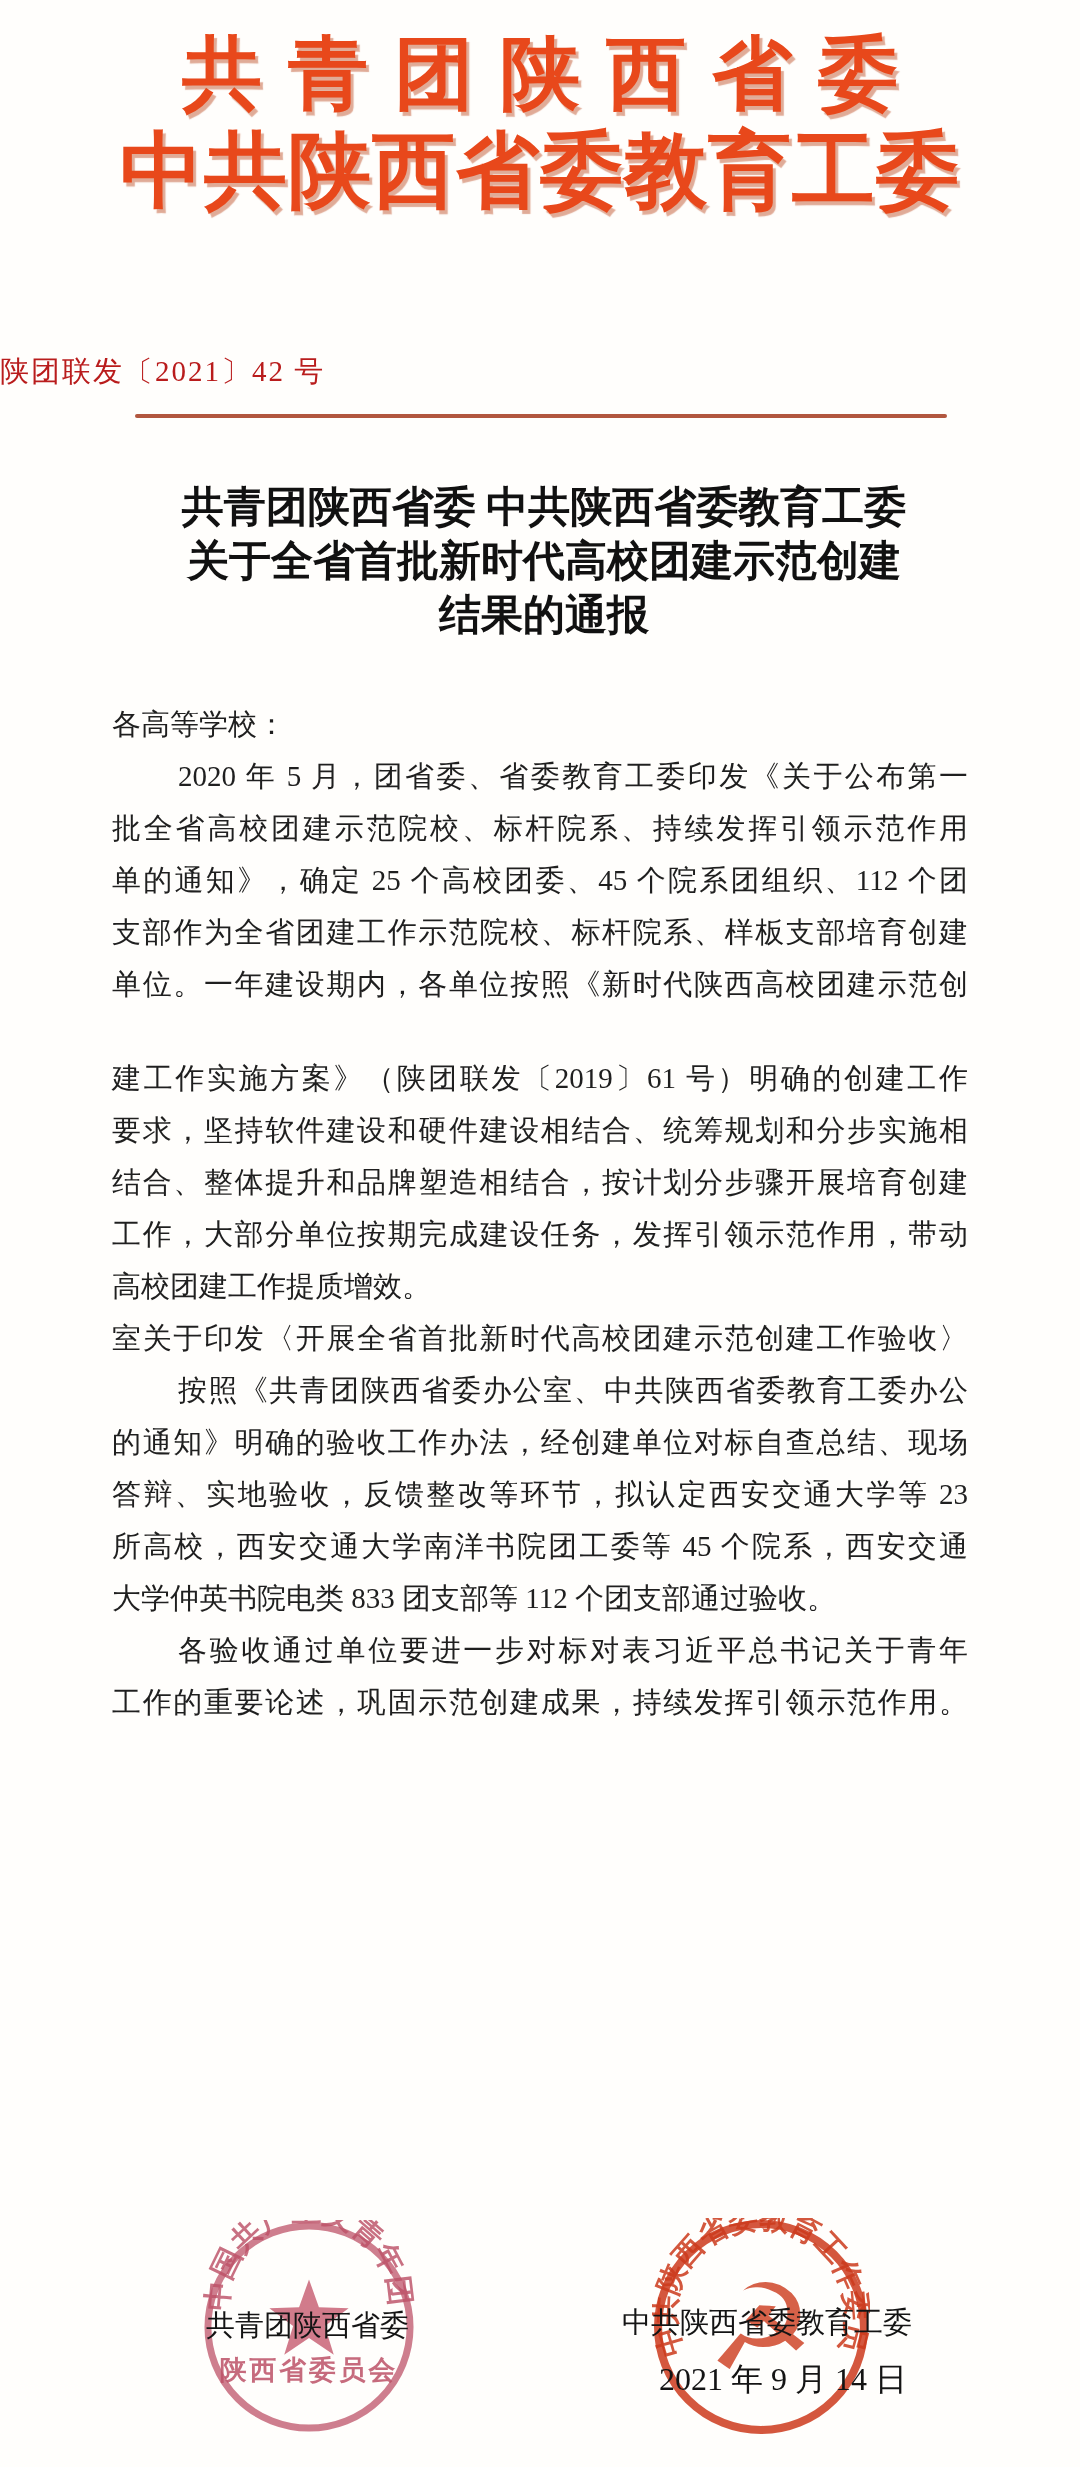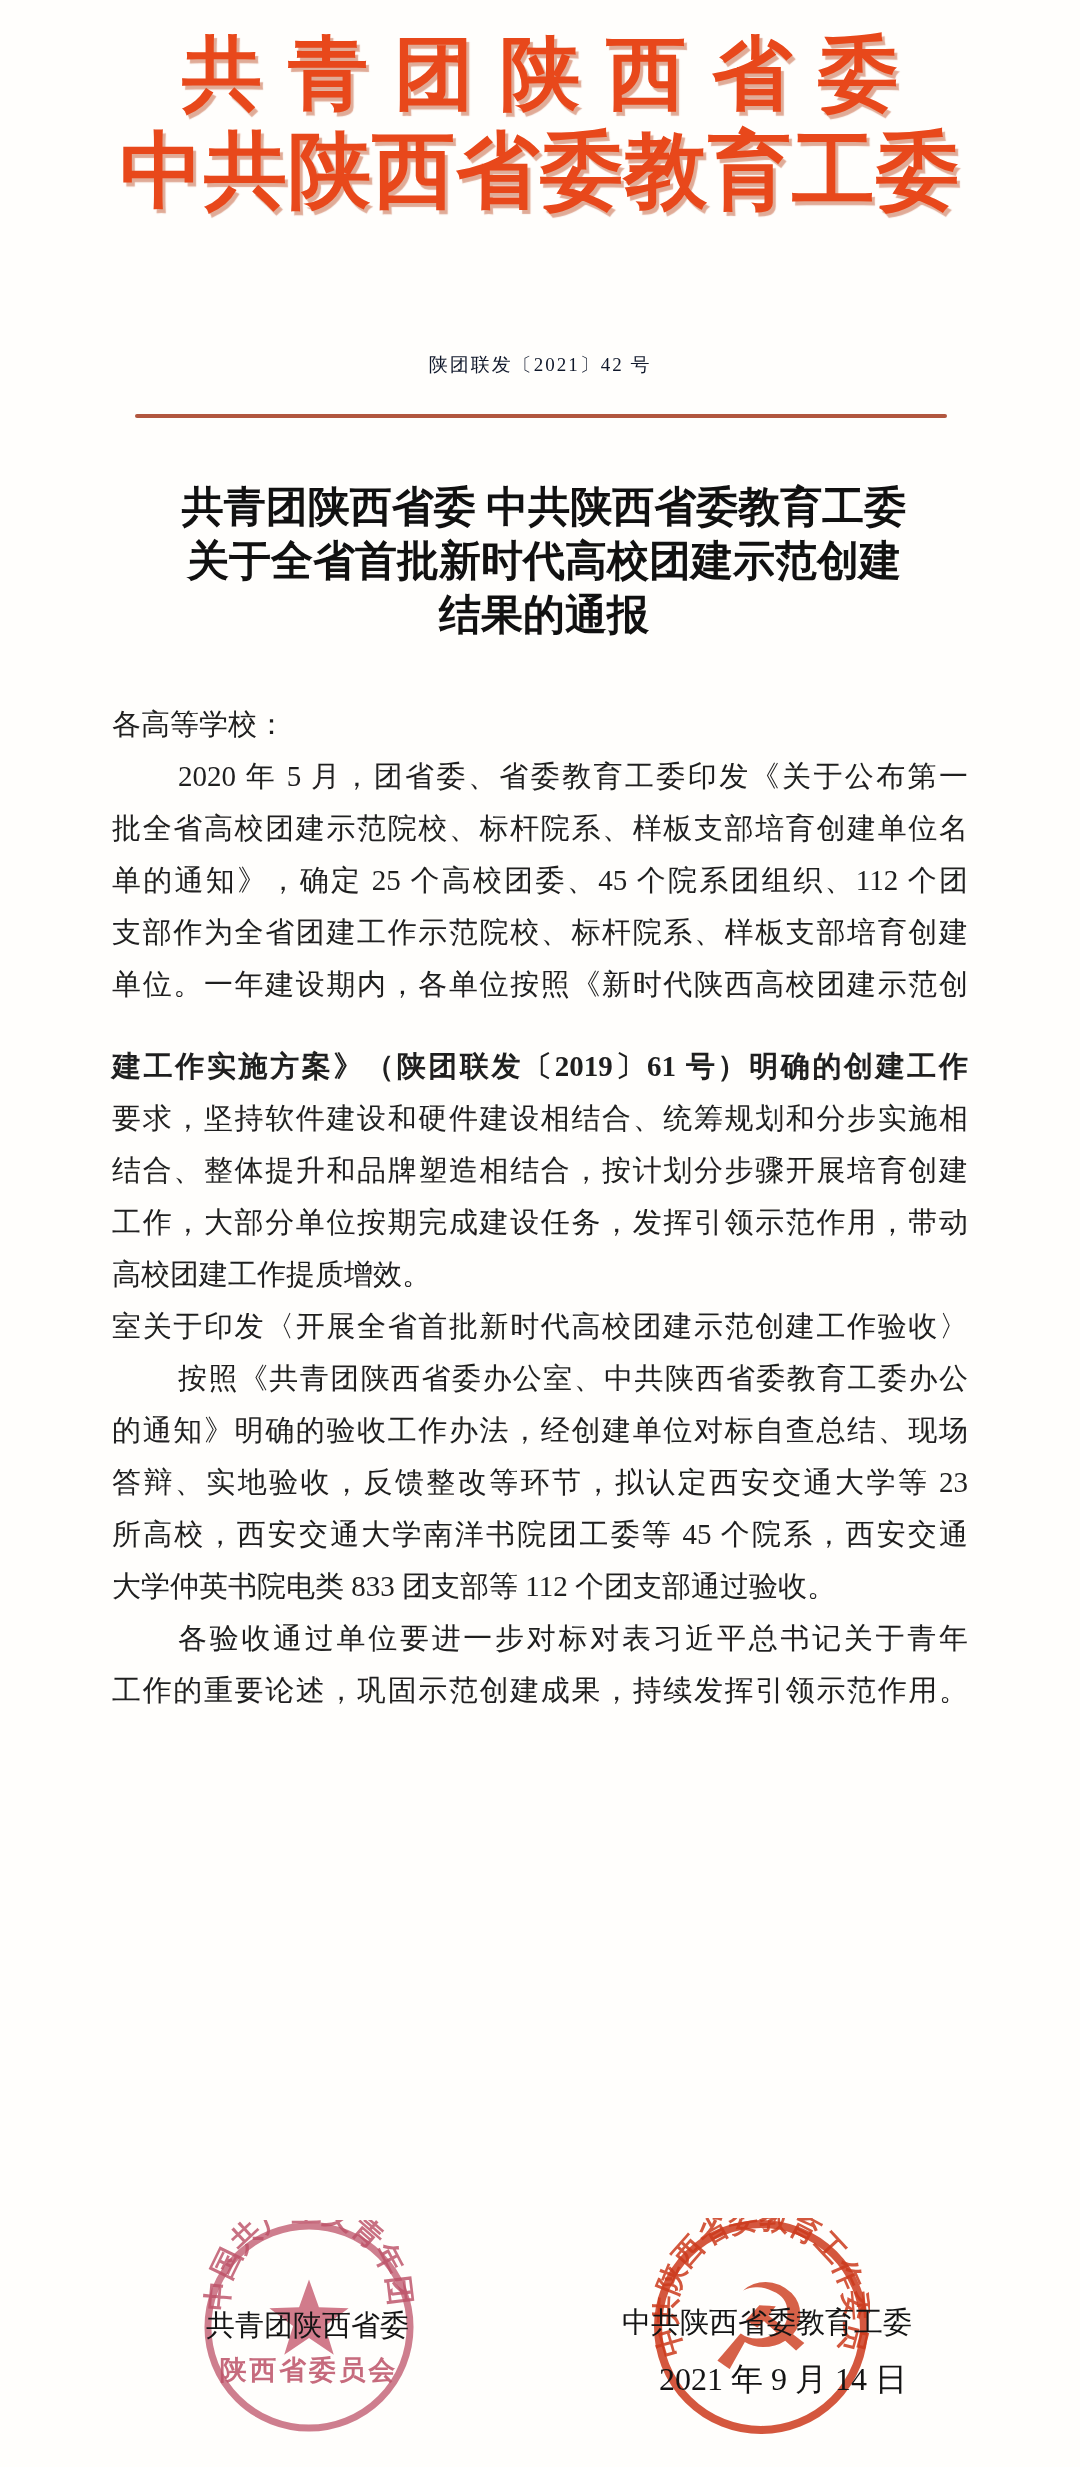"陕团联发〔2021〕42 号" .docnum { color: #0f172a -> #b91c1c; font-size: 19px -> 29px; text-align: center -> none }
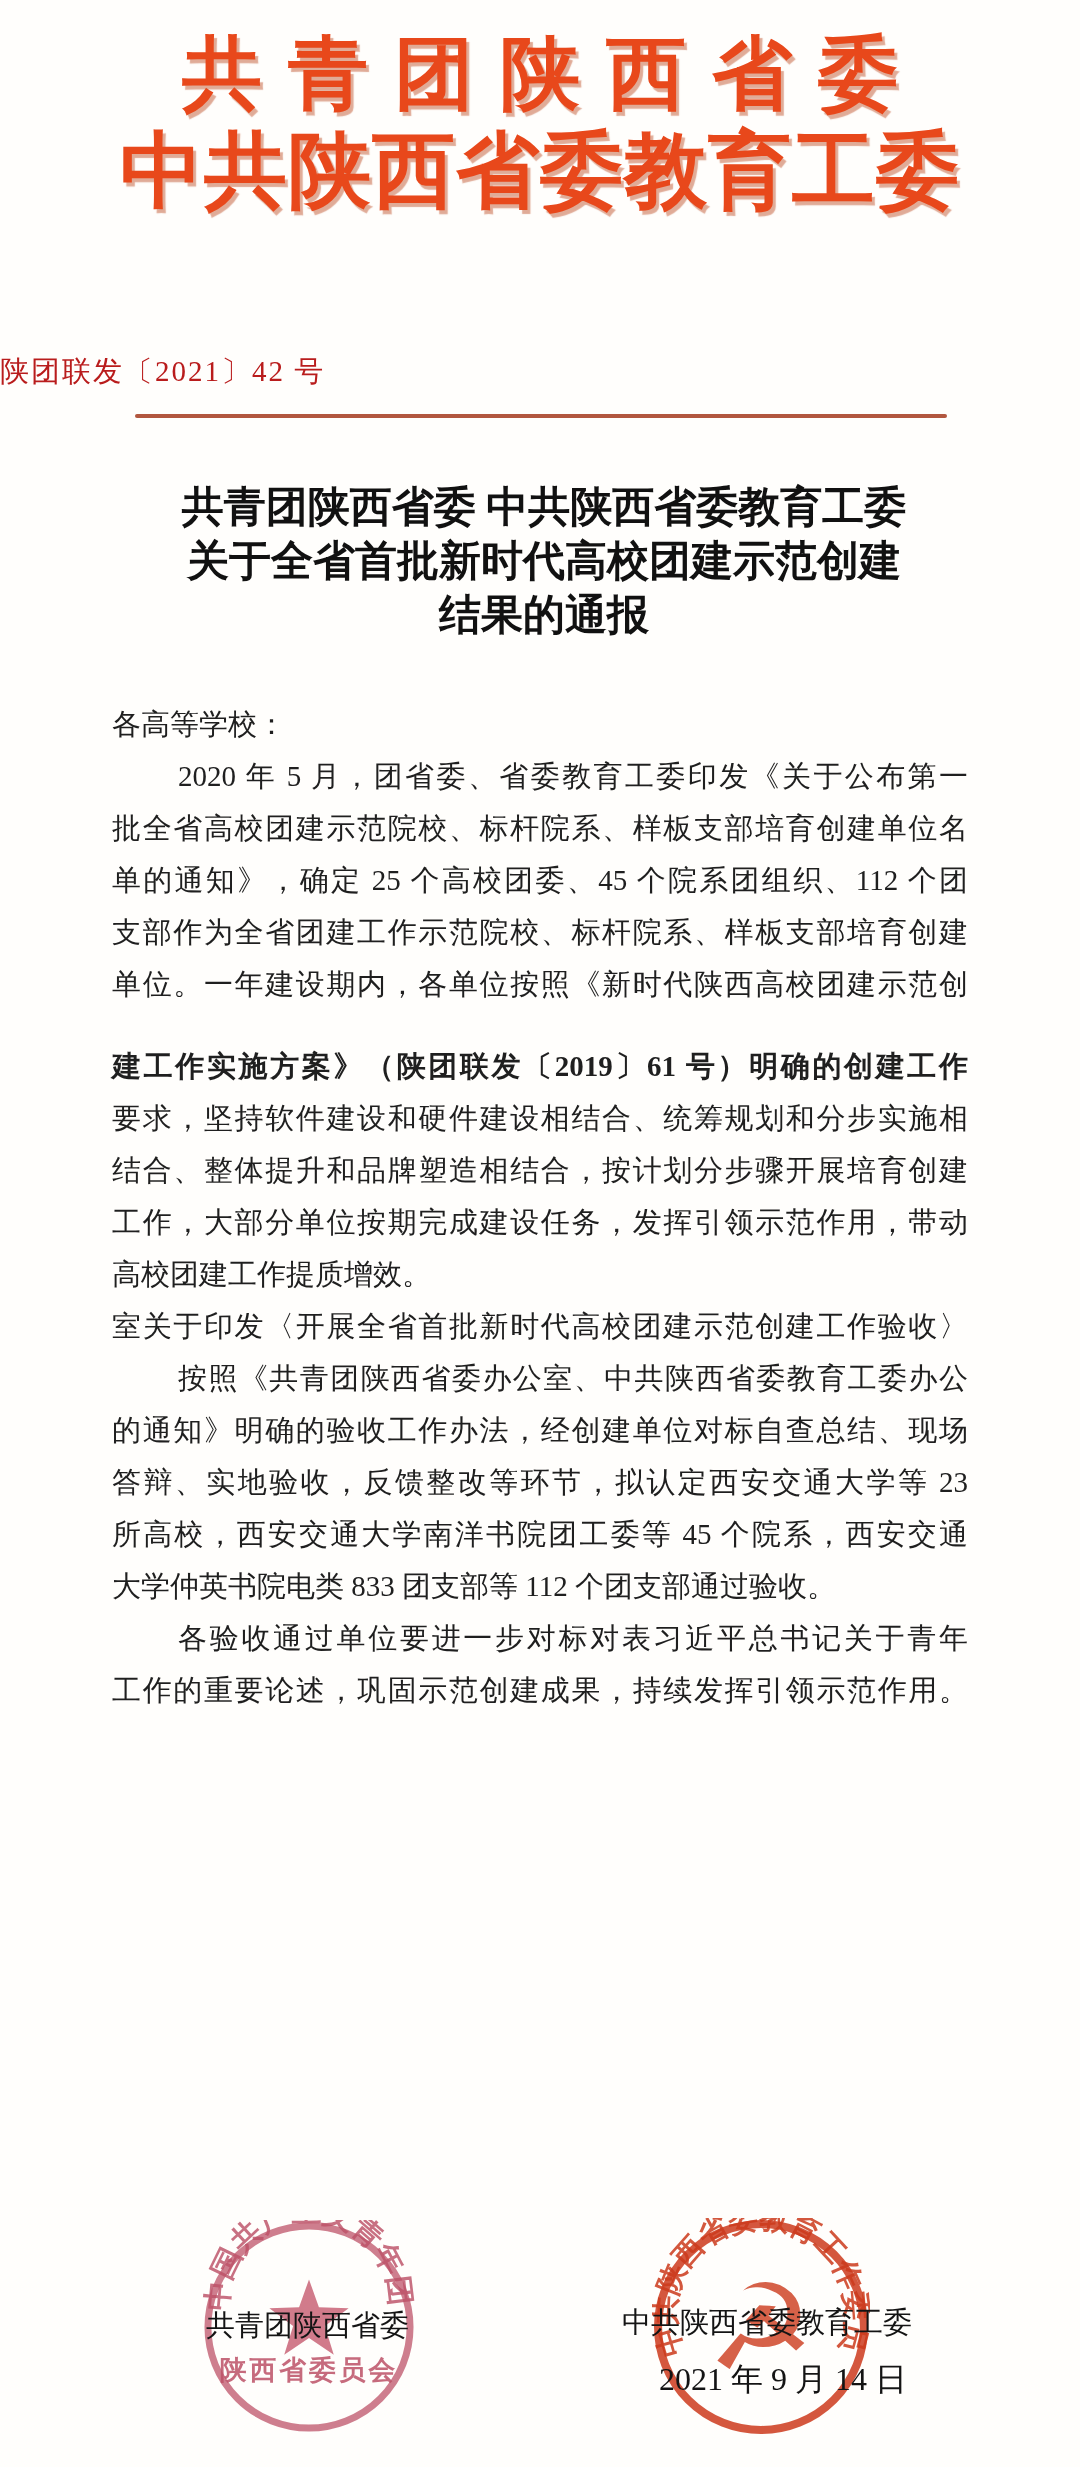"批全省高校团建示范院校、标杆院系、样板支部培育创建单位名" div.line { text: 样板支部培育创建单位名 -> 持续发挥引领示范作用 }
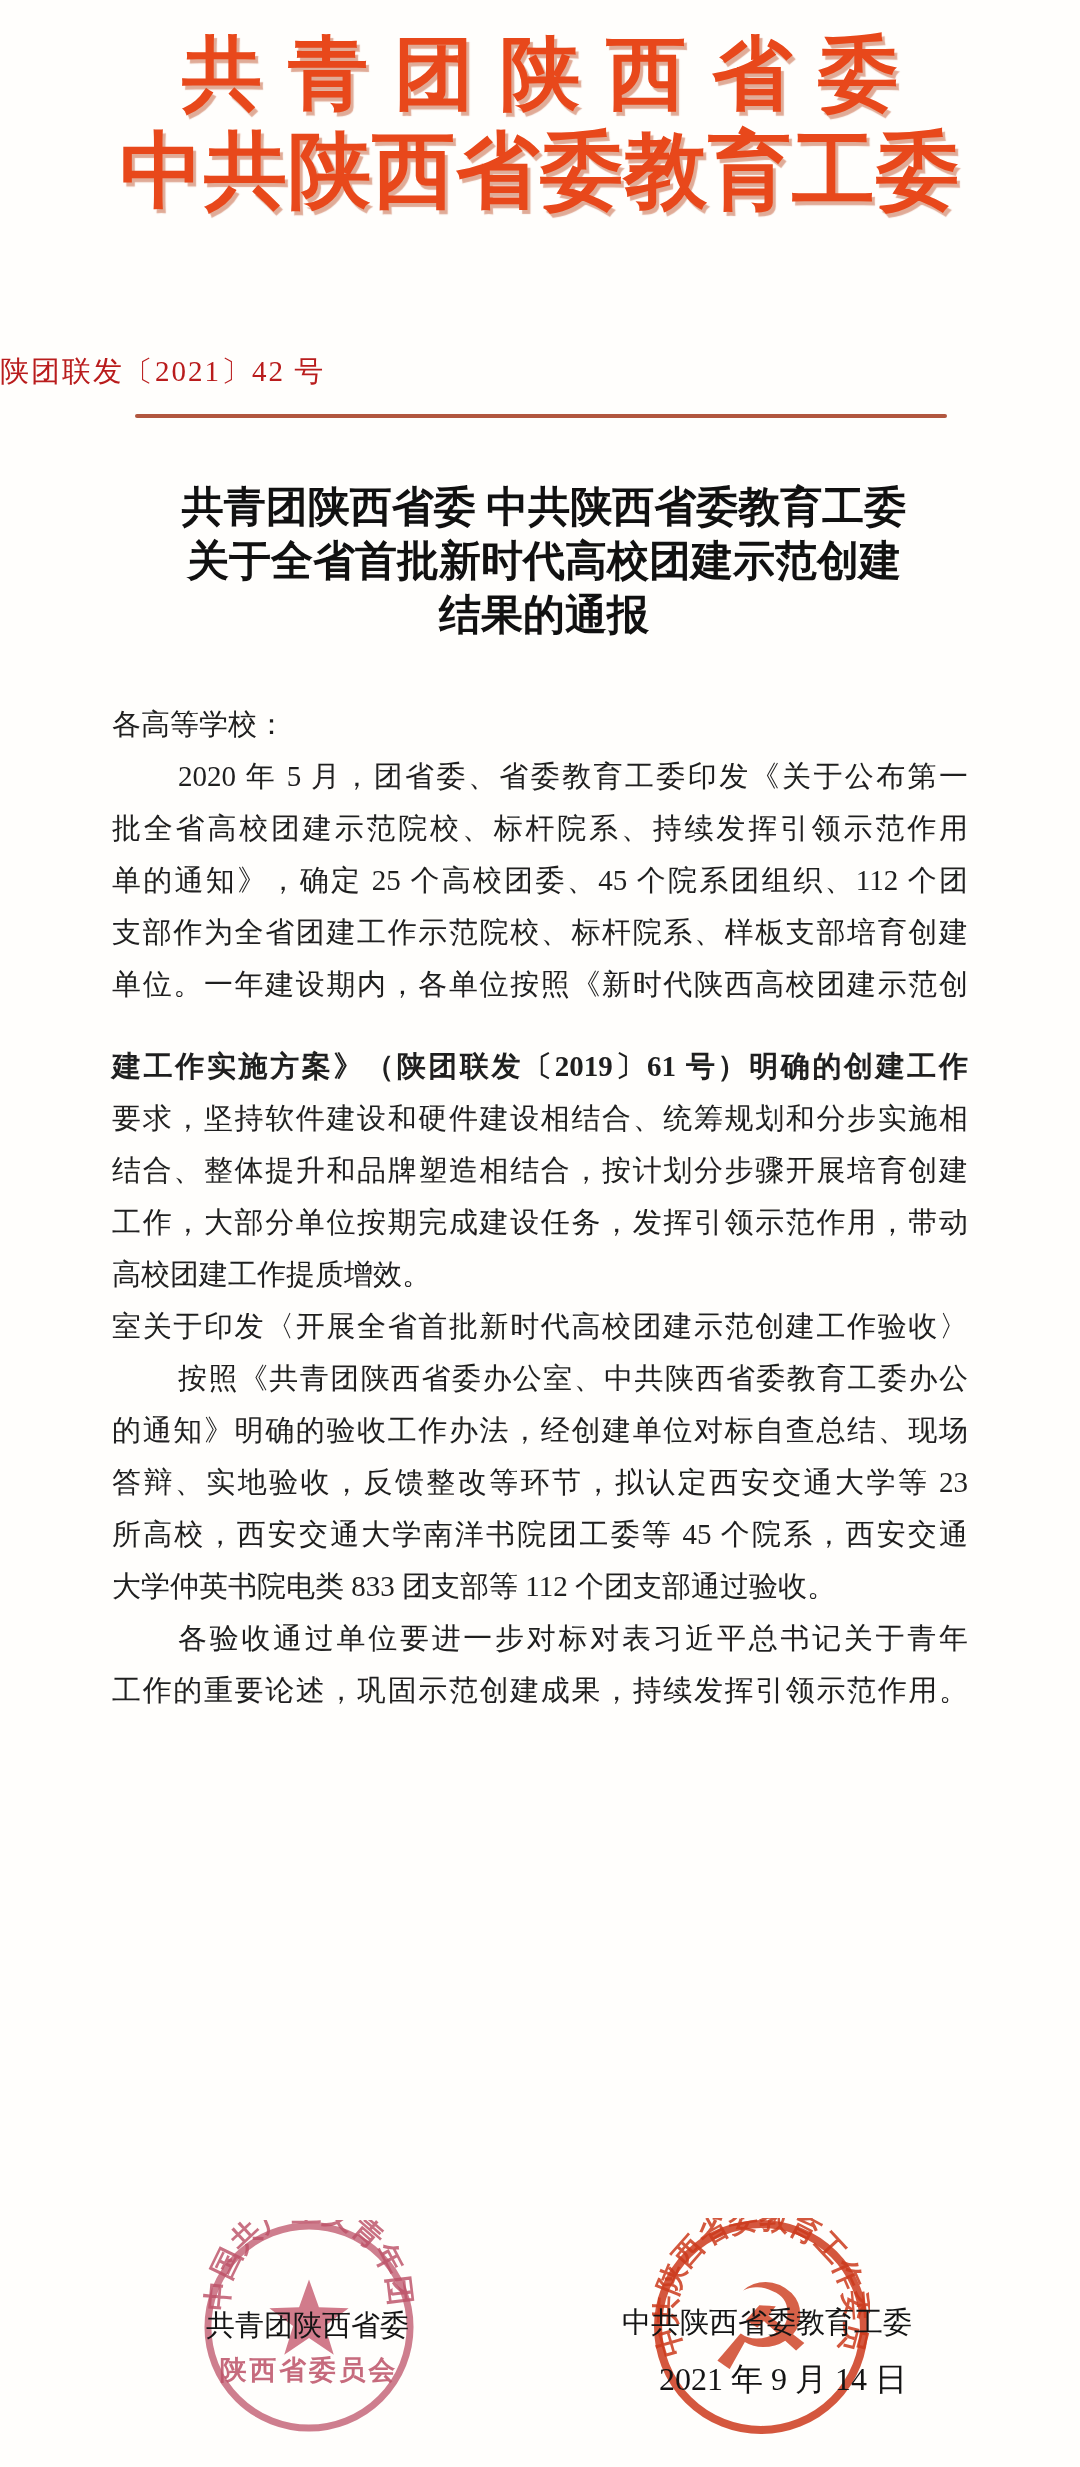"建工作实施方案》（陕团联发〔2019〕61 号）明确的创建工作" .line.gap { font-weight: bold -> none; margin-top: 30px -> 42px }
